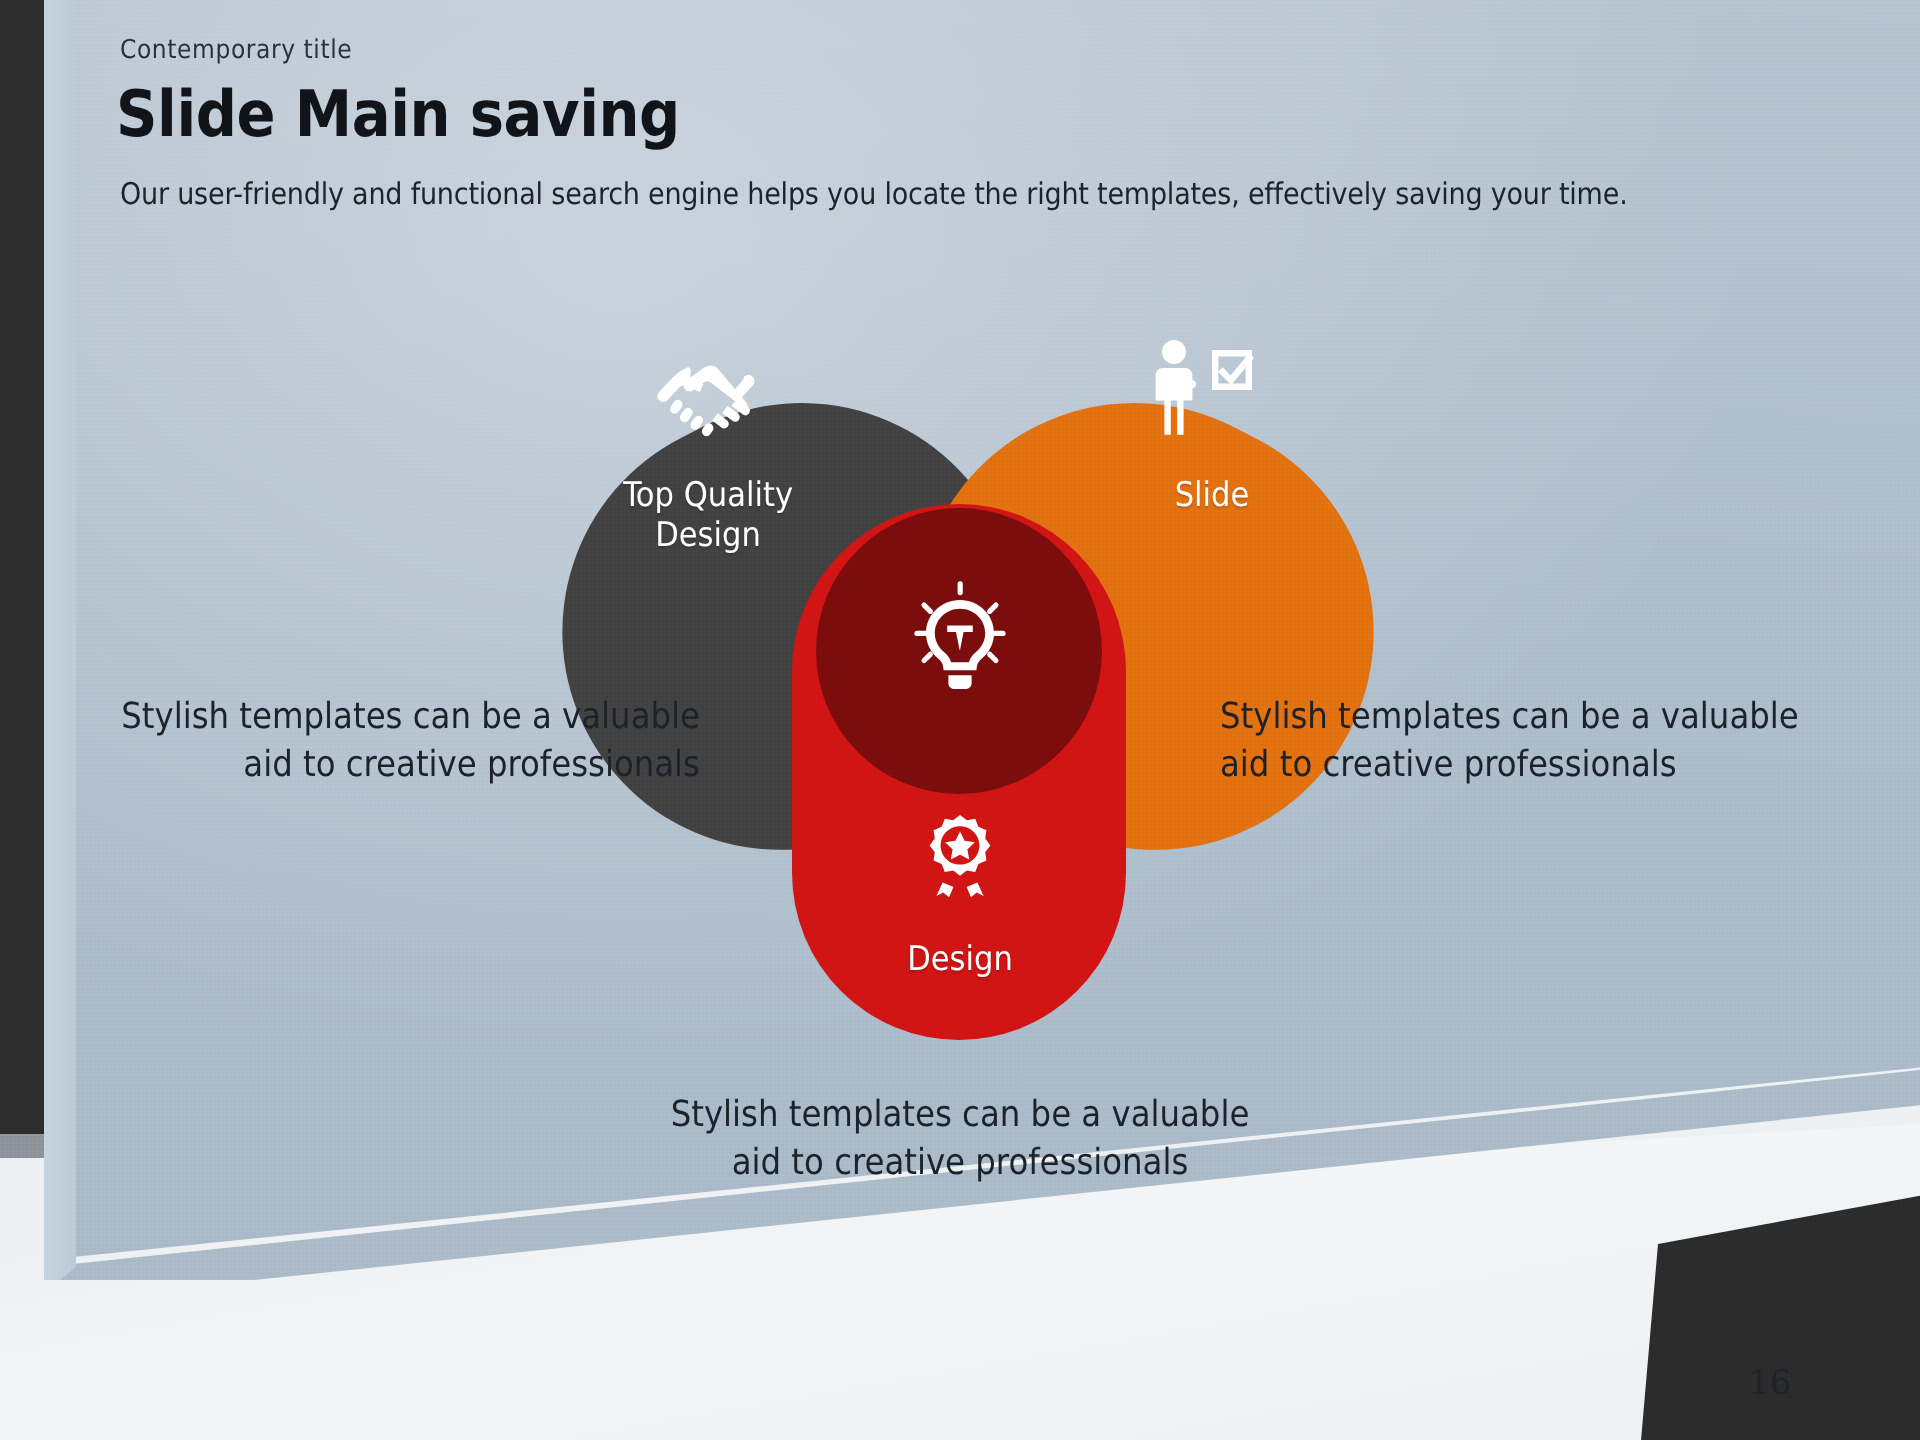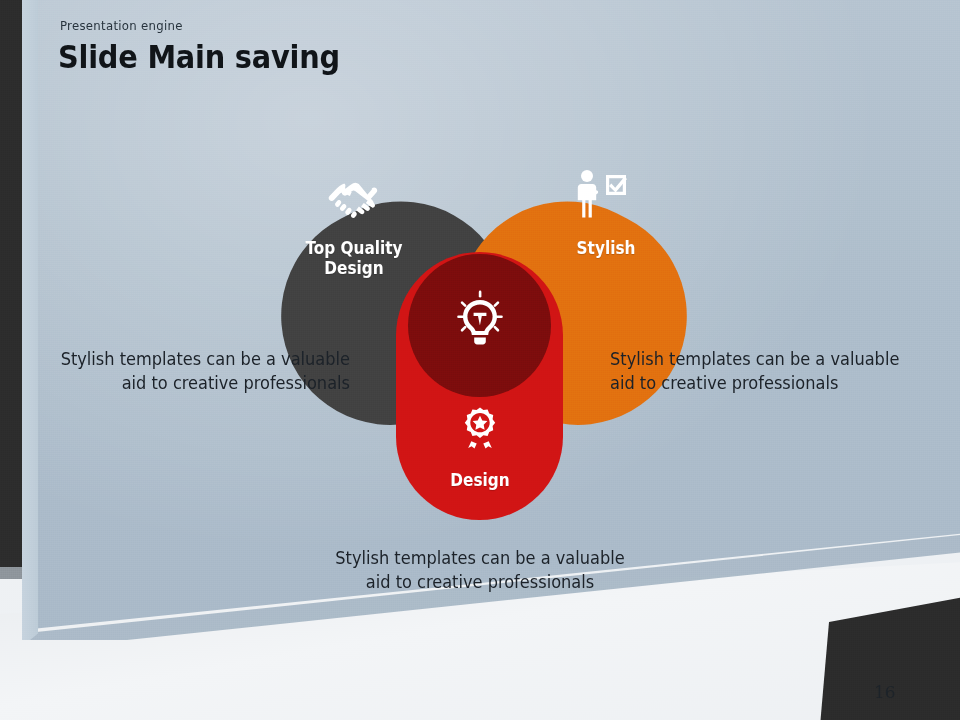"Presentation engine" div.eyebrow { text: Presentation  engine -> Contemporary  title }
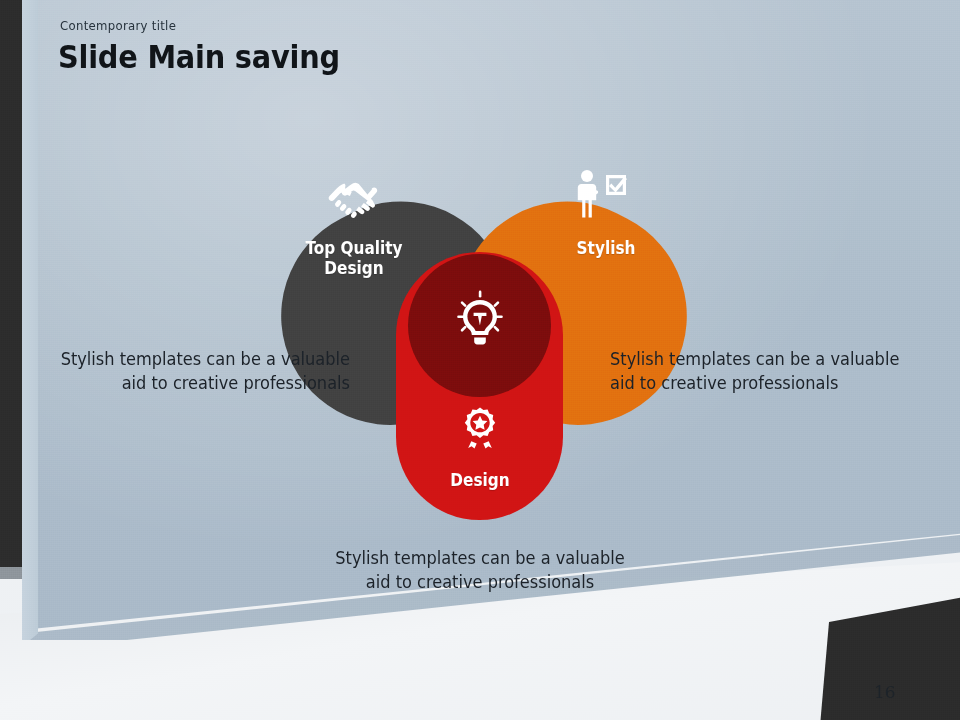"Our user-friendly and functional search" div.subtitle { html: none -> <div>Our user-friendly and functional search engine helps you locate the right templates, effectively saving your time.</div> }
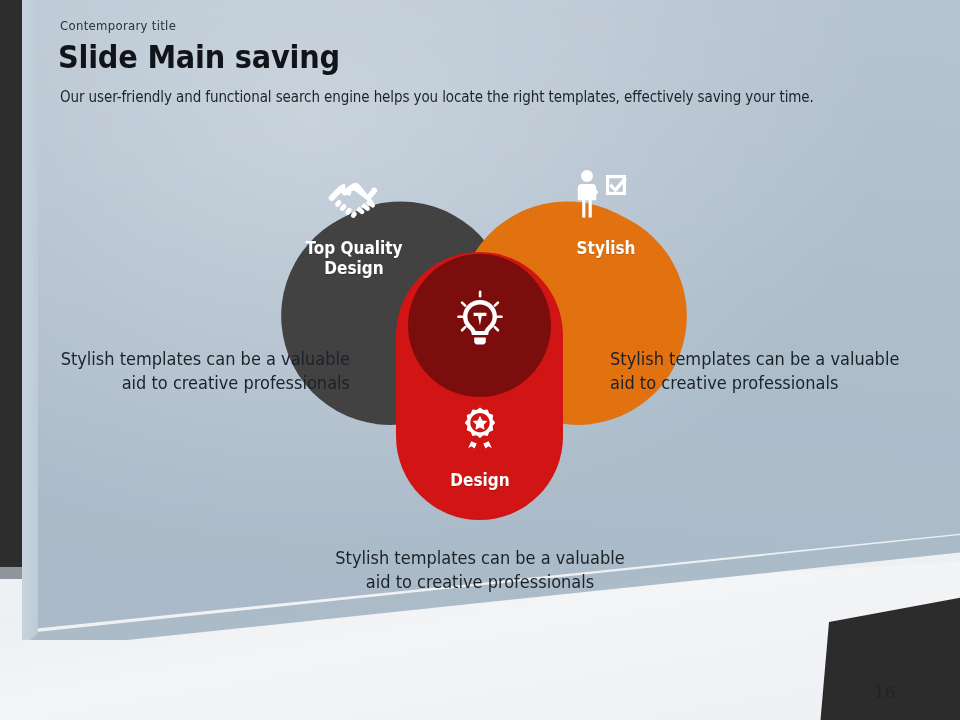"Top Quality" .cap-label { font-weight: bold -> normal }
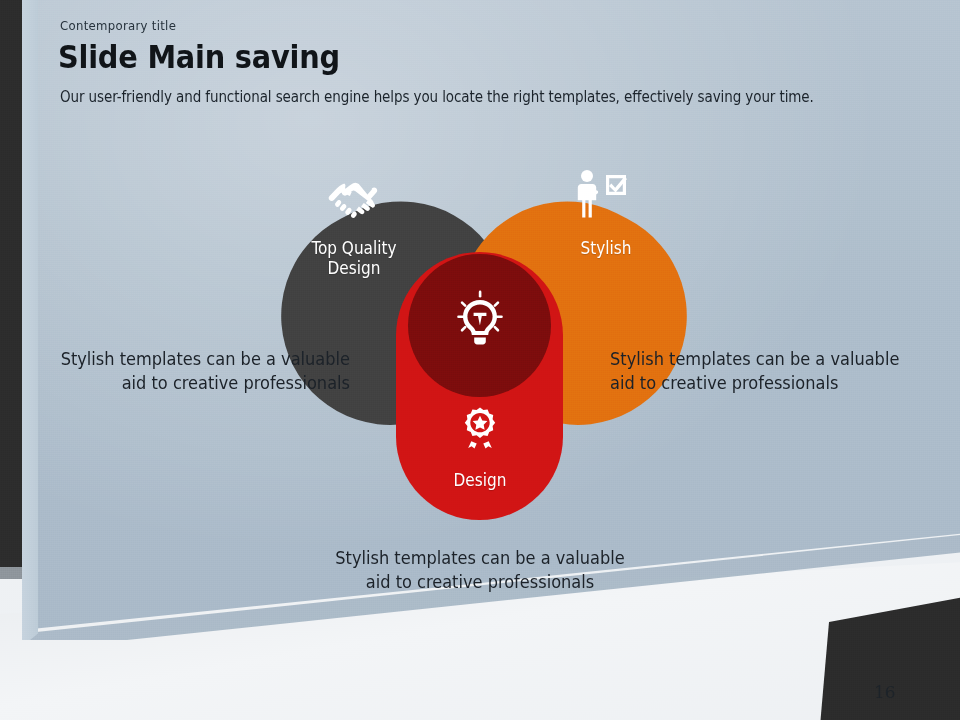"Stylish" div { text: Stylish -> Slide }
